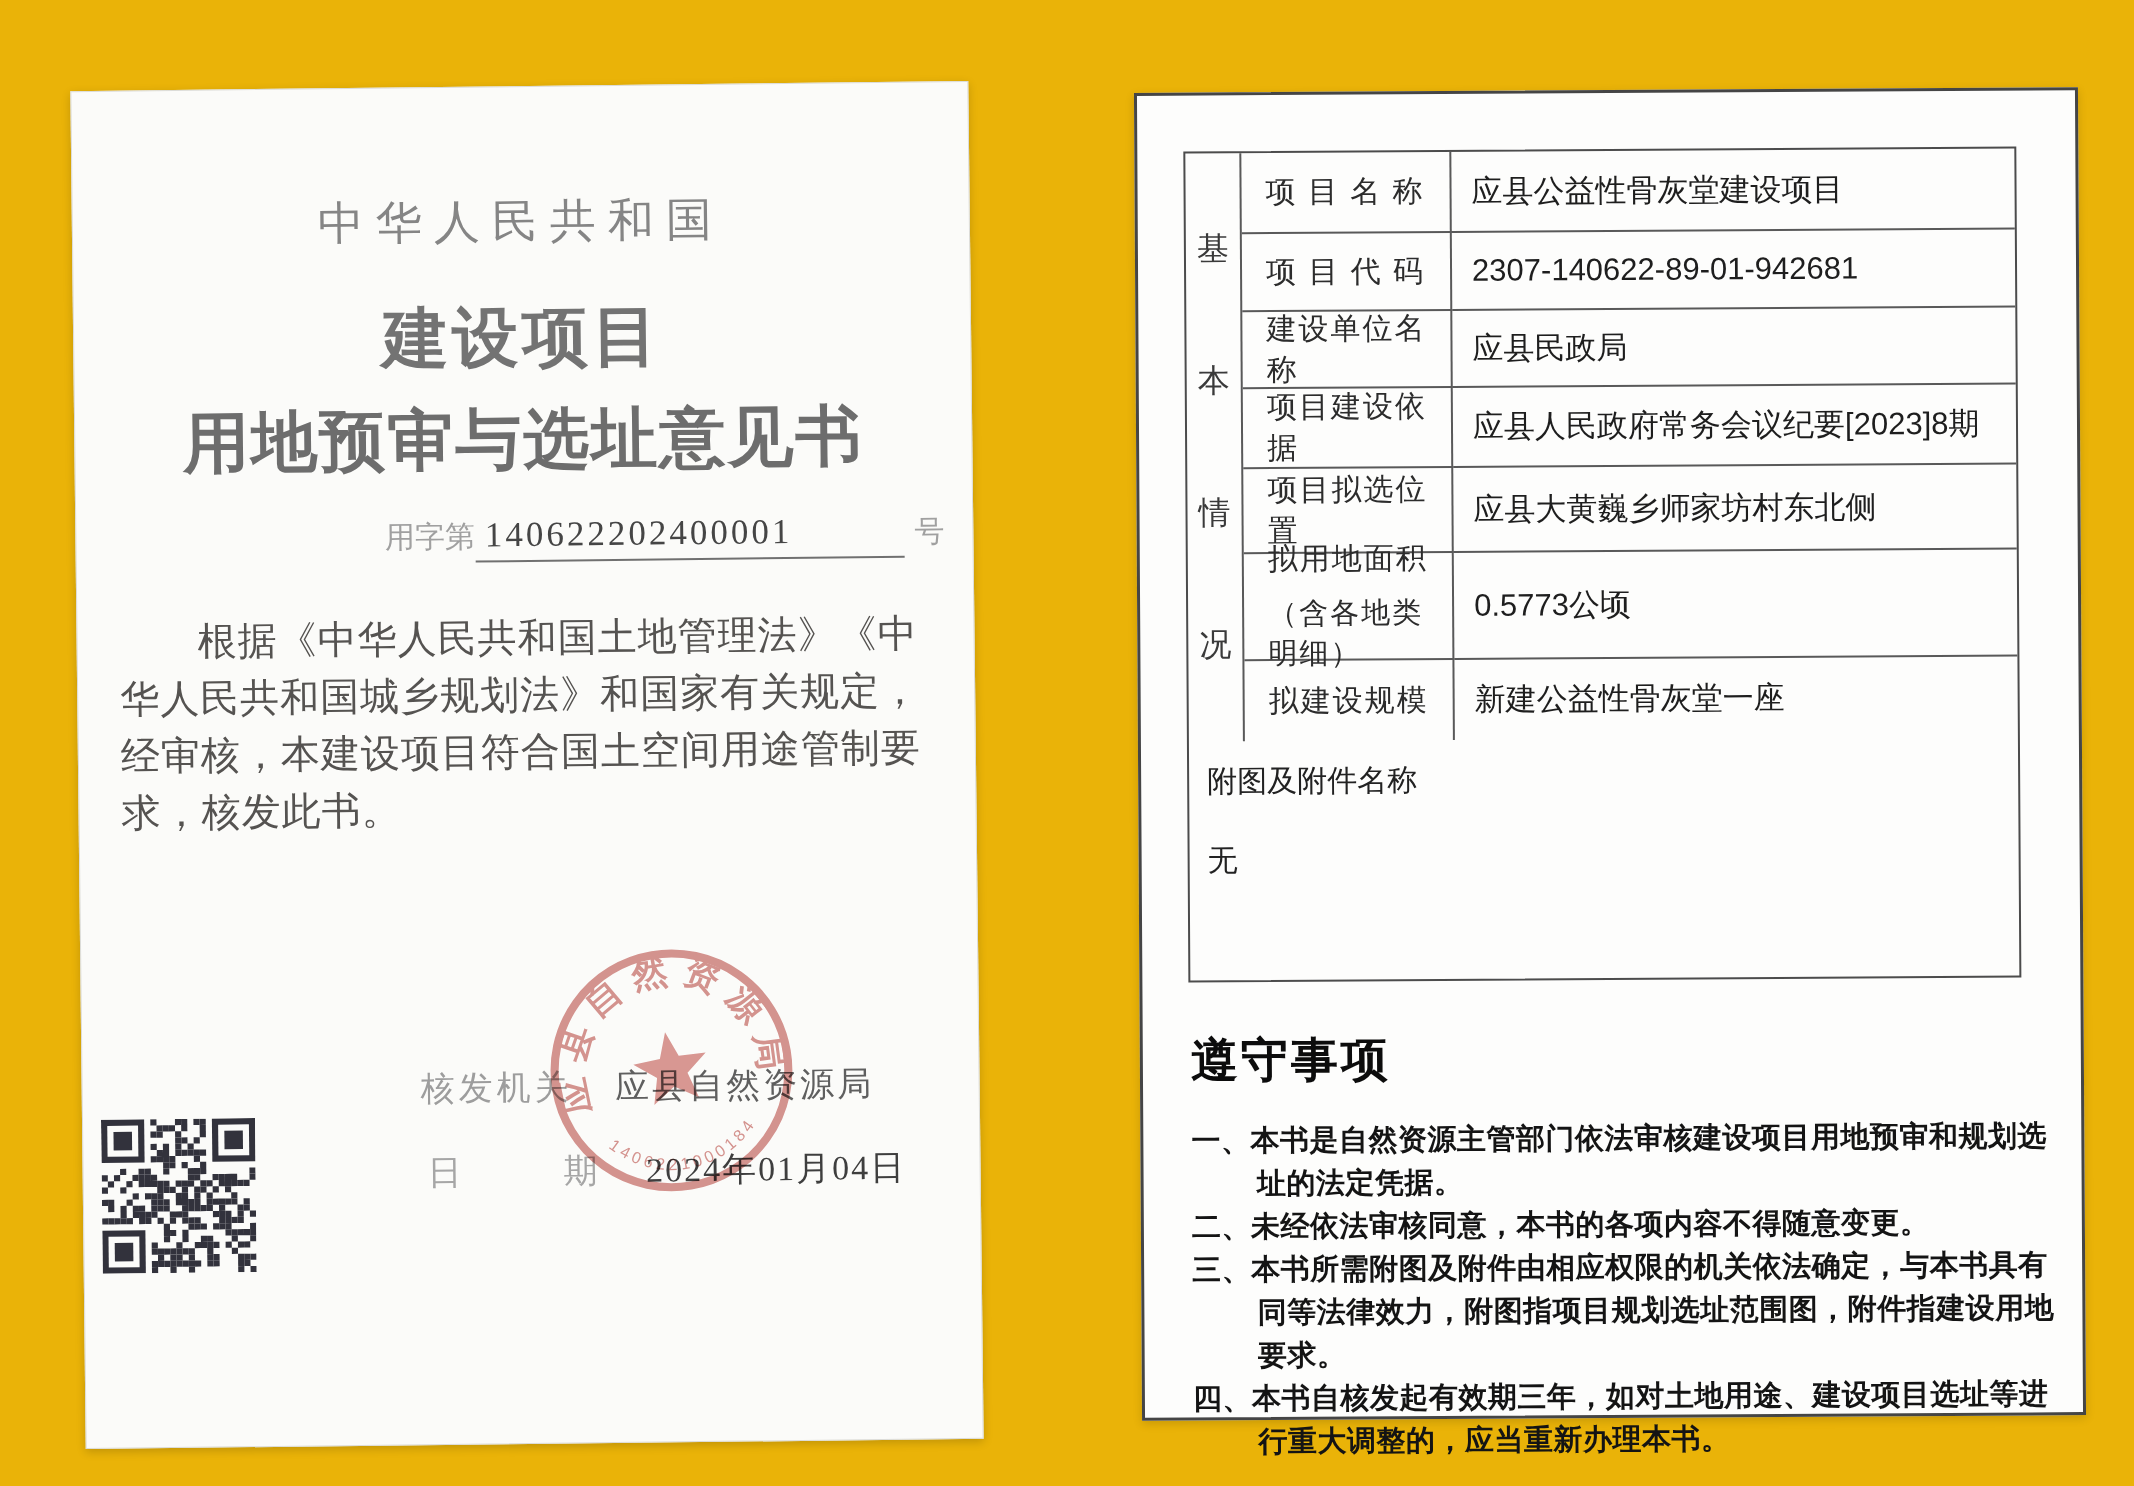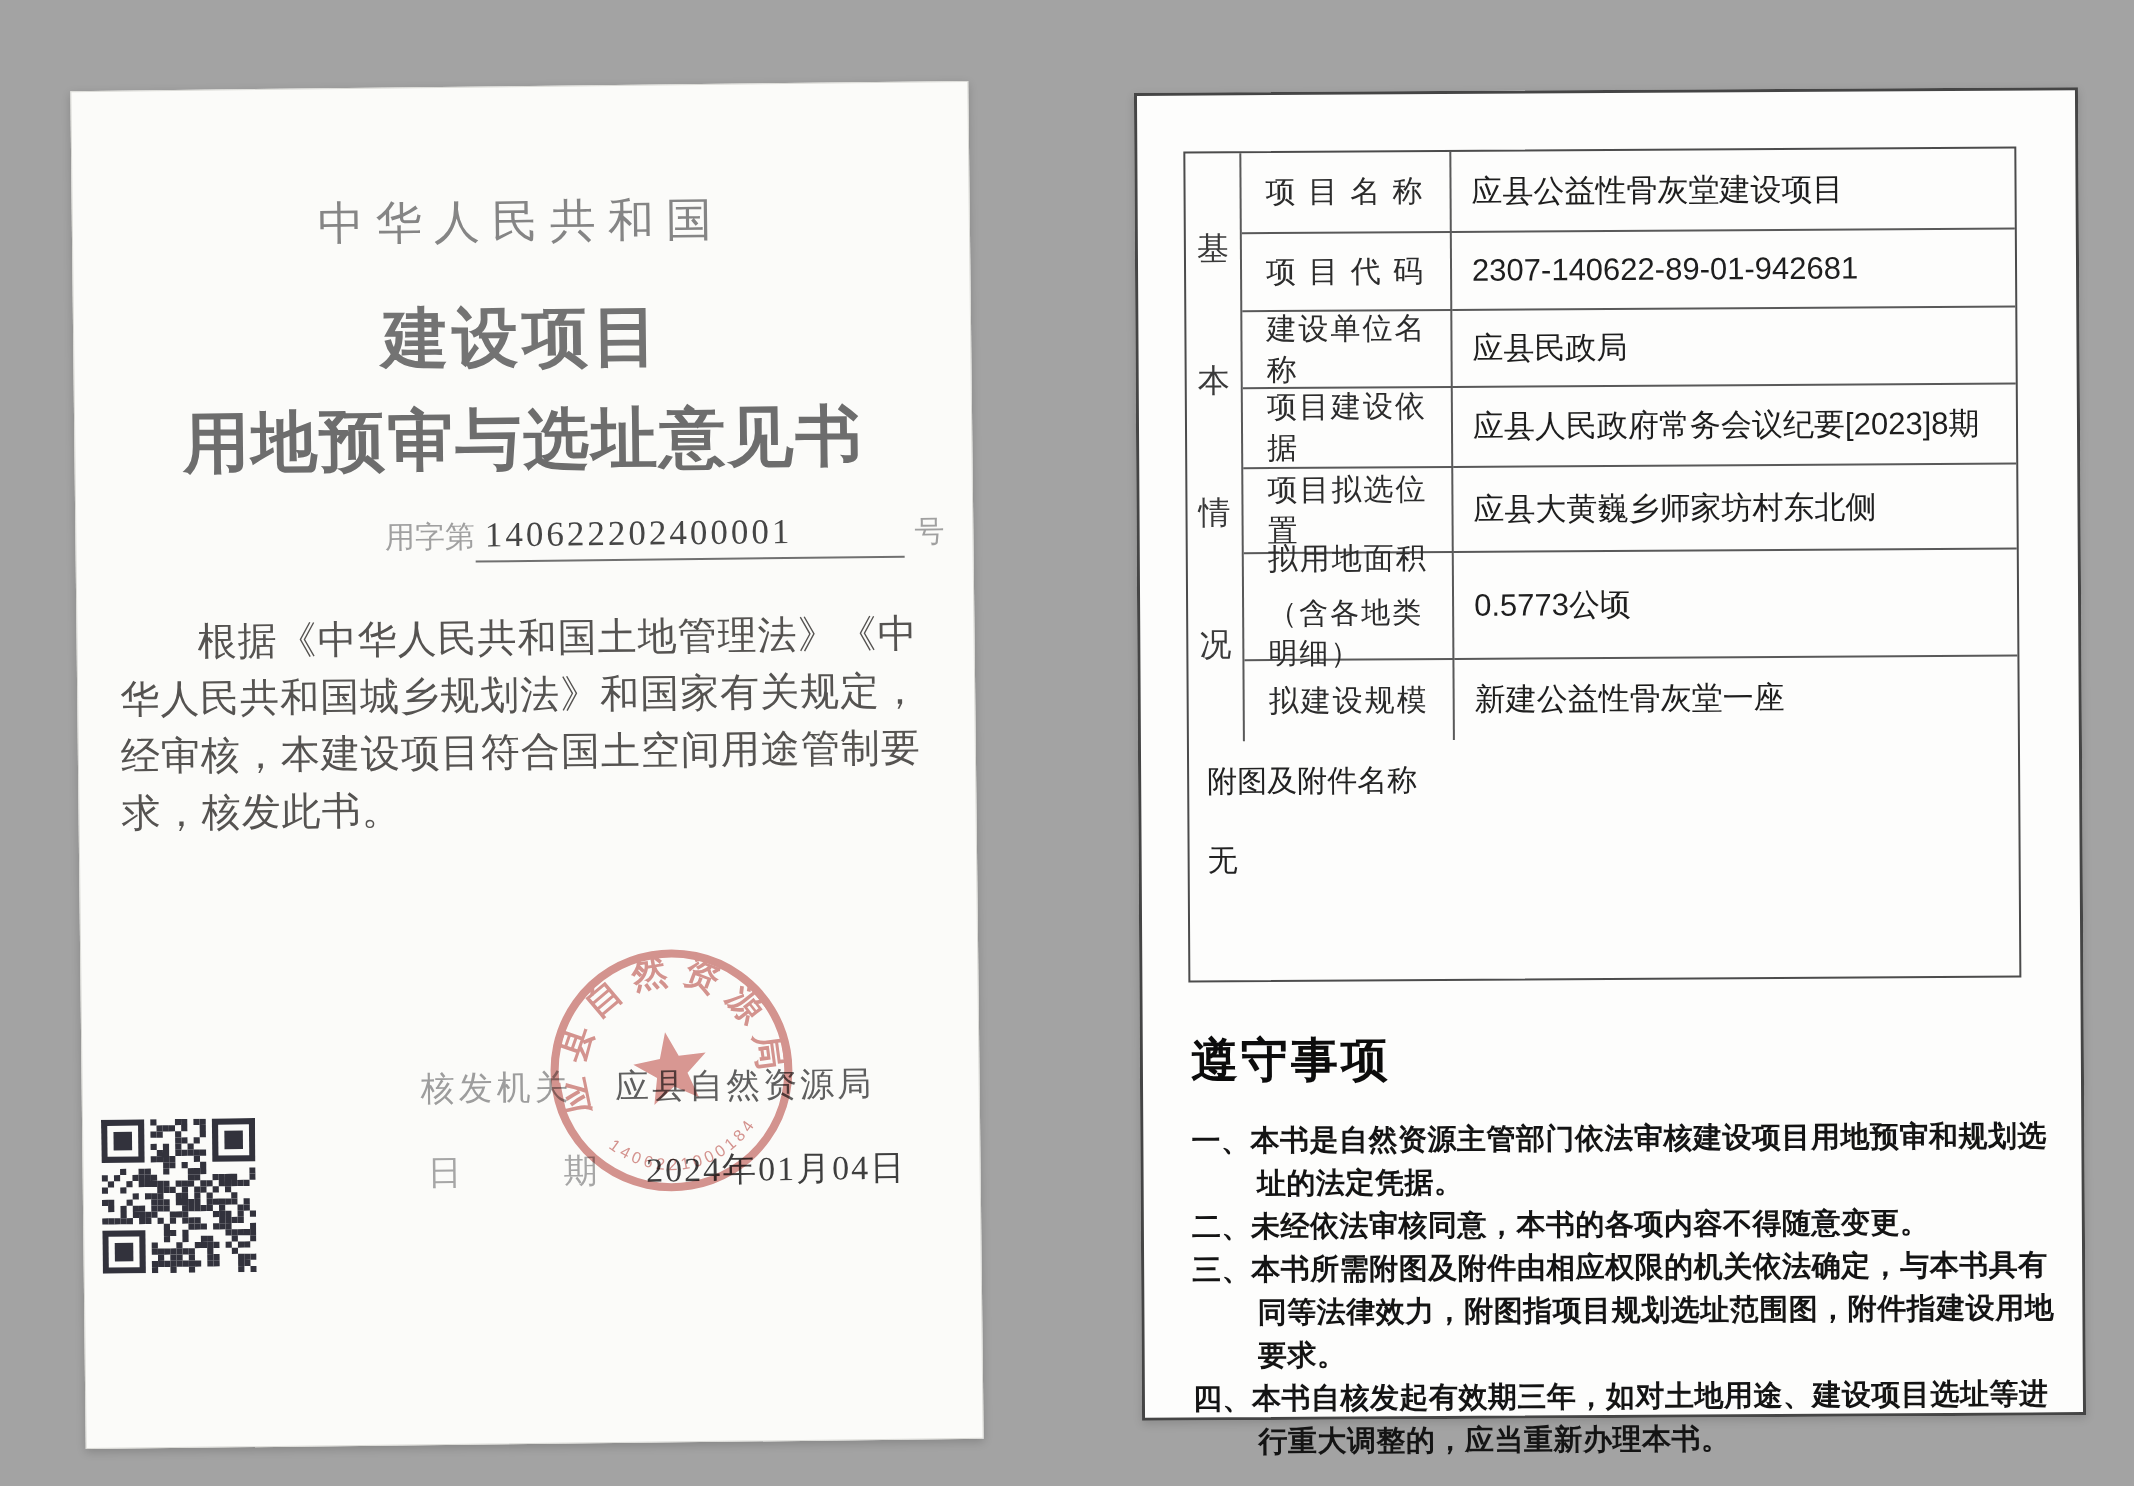"中华人民共和国" .canvas { background: #a3a3a3 -> #eab308 }
